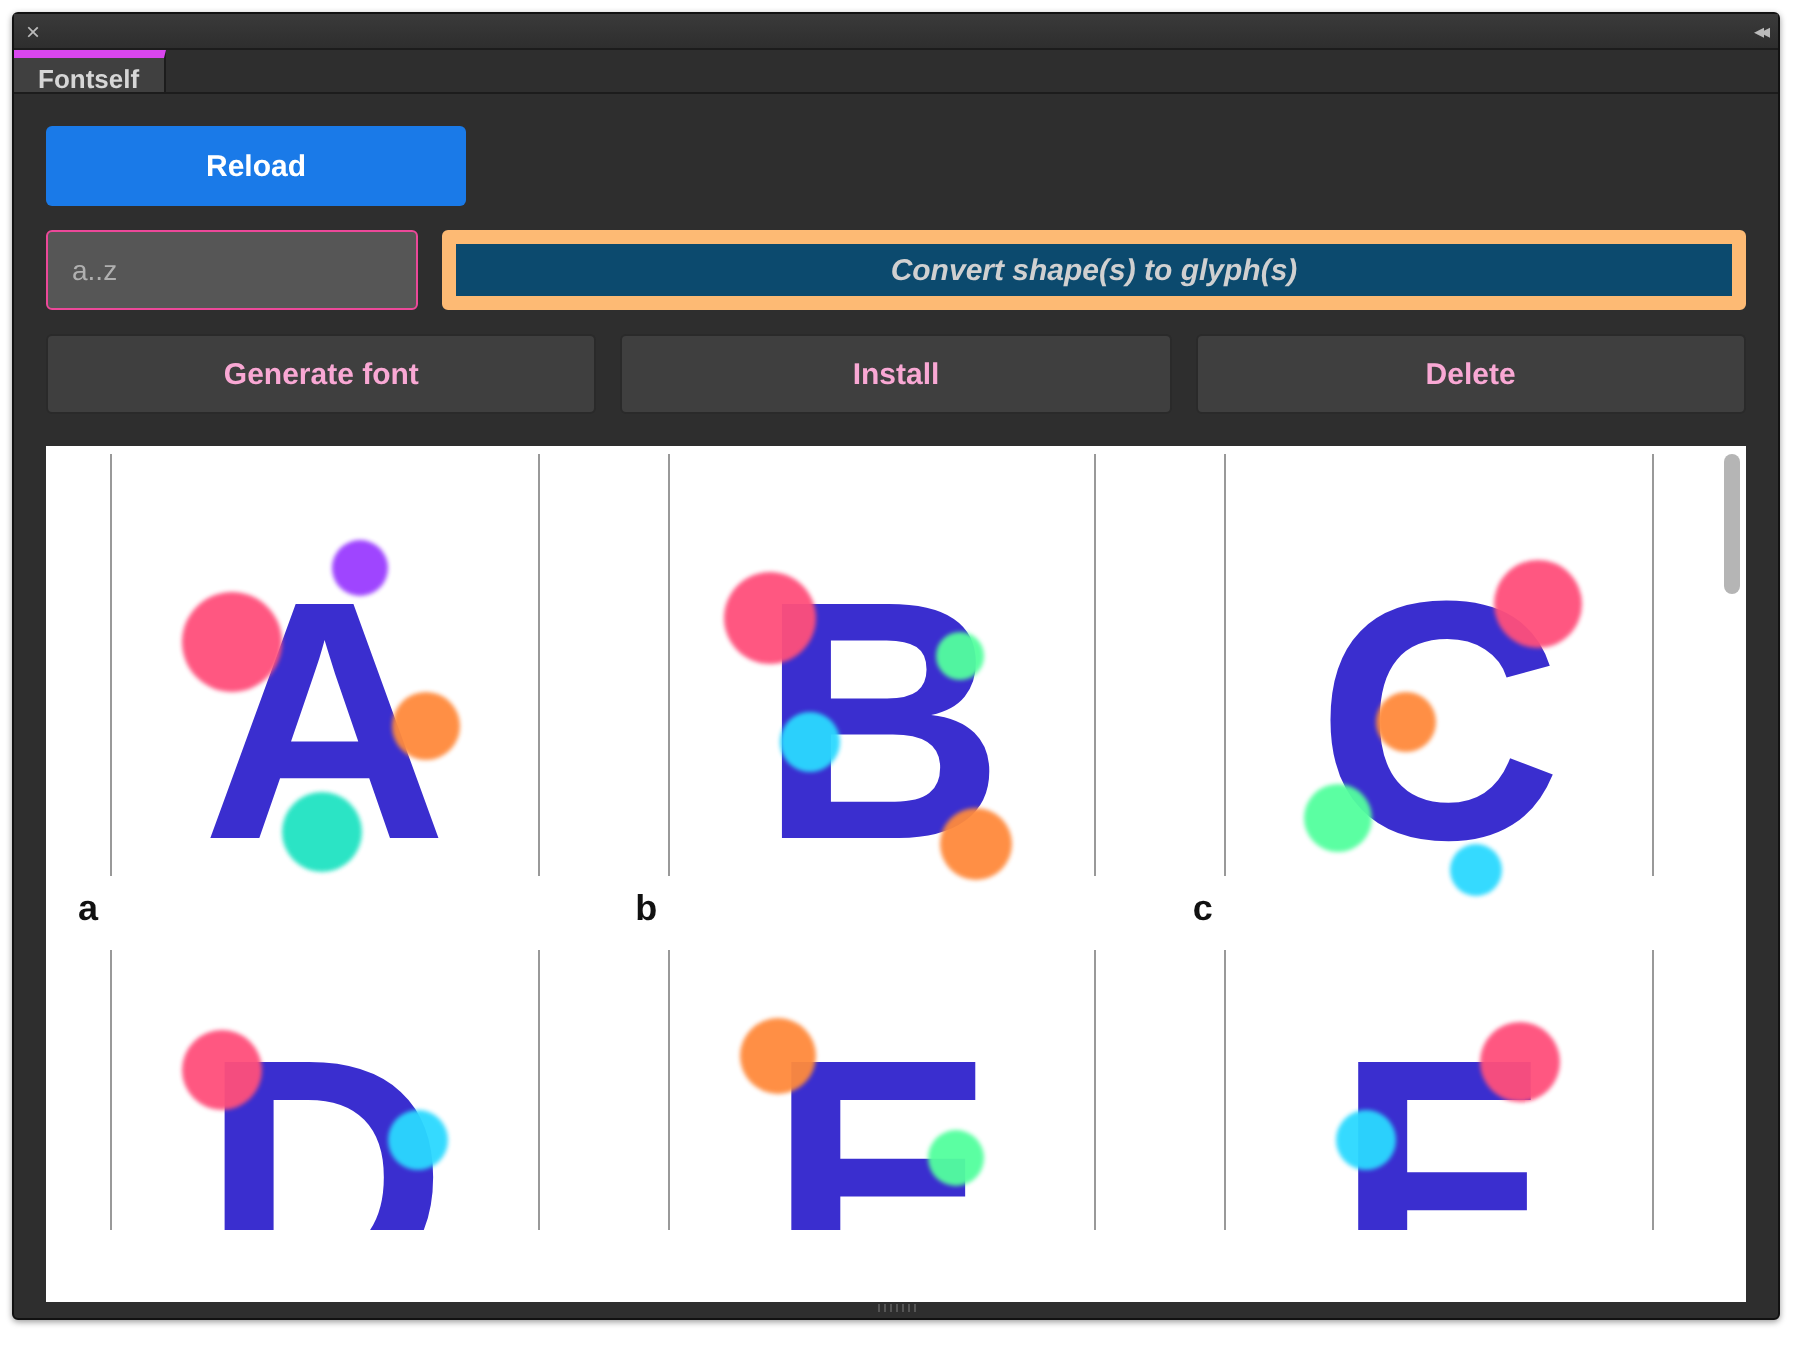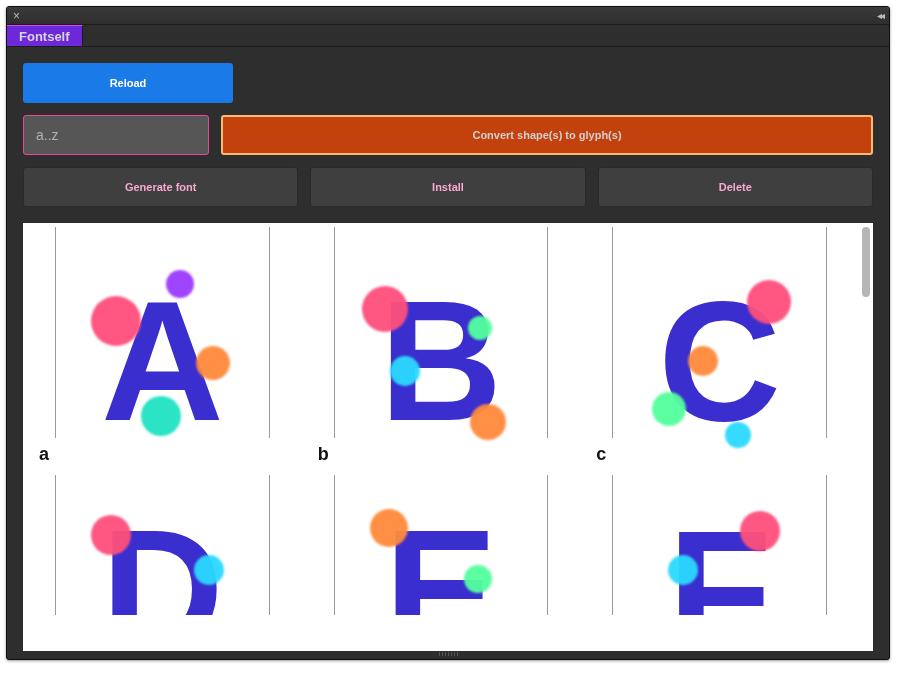"Fontself" .tab { background: #6d28d9 -> #404040; border-top: 1px solid #d946ef -> 4px solid #d946ef }
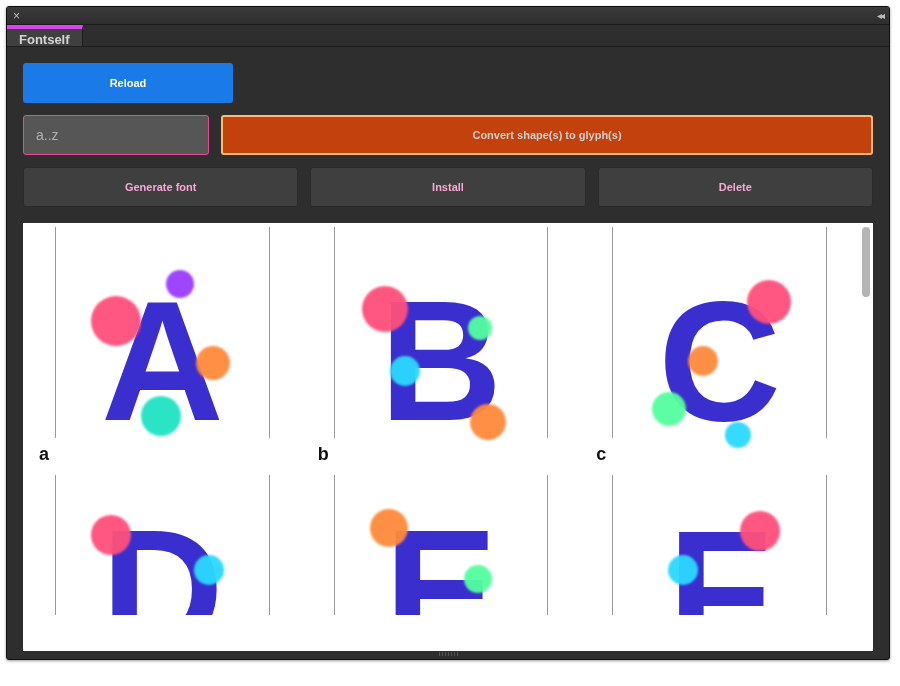"Reload" .btn { font-size: 11px -> 15px }
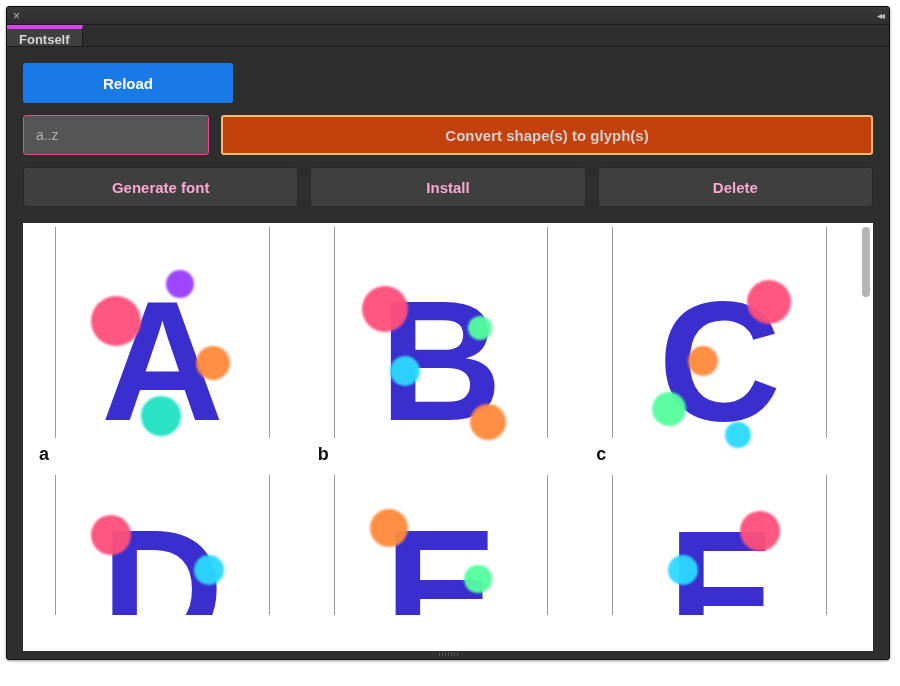"Convert shape(s) to glyph(s)" .btn-wide { background: #c2410c -> #0c4a6e; border: 2px solid #fdba74 -> 7px solid #fdba74; font-style: none -> italic }
